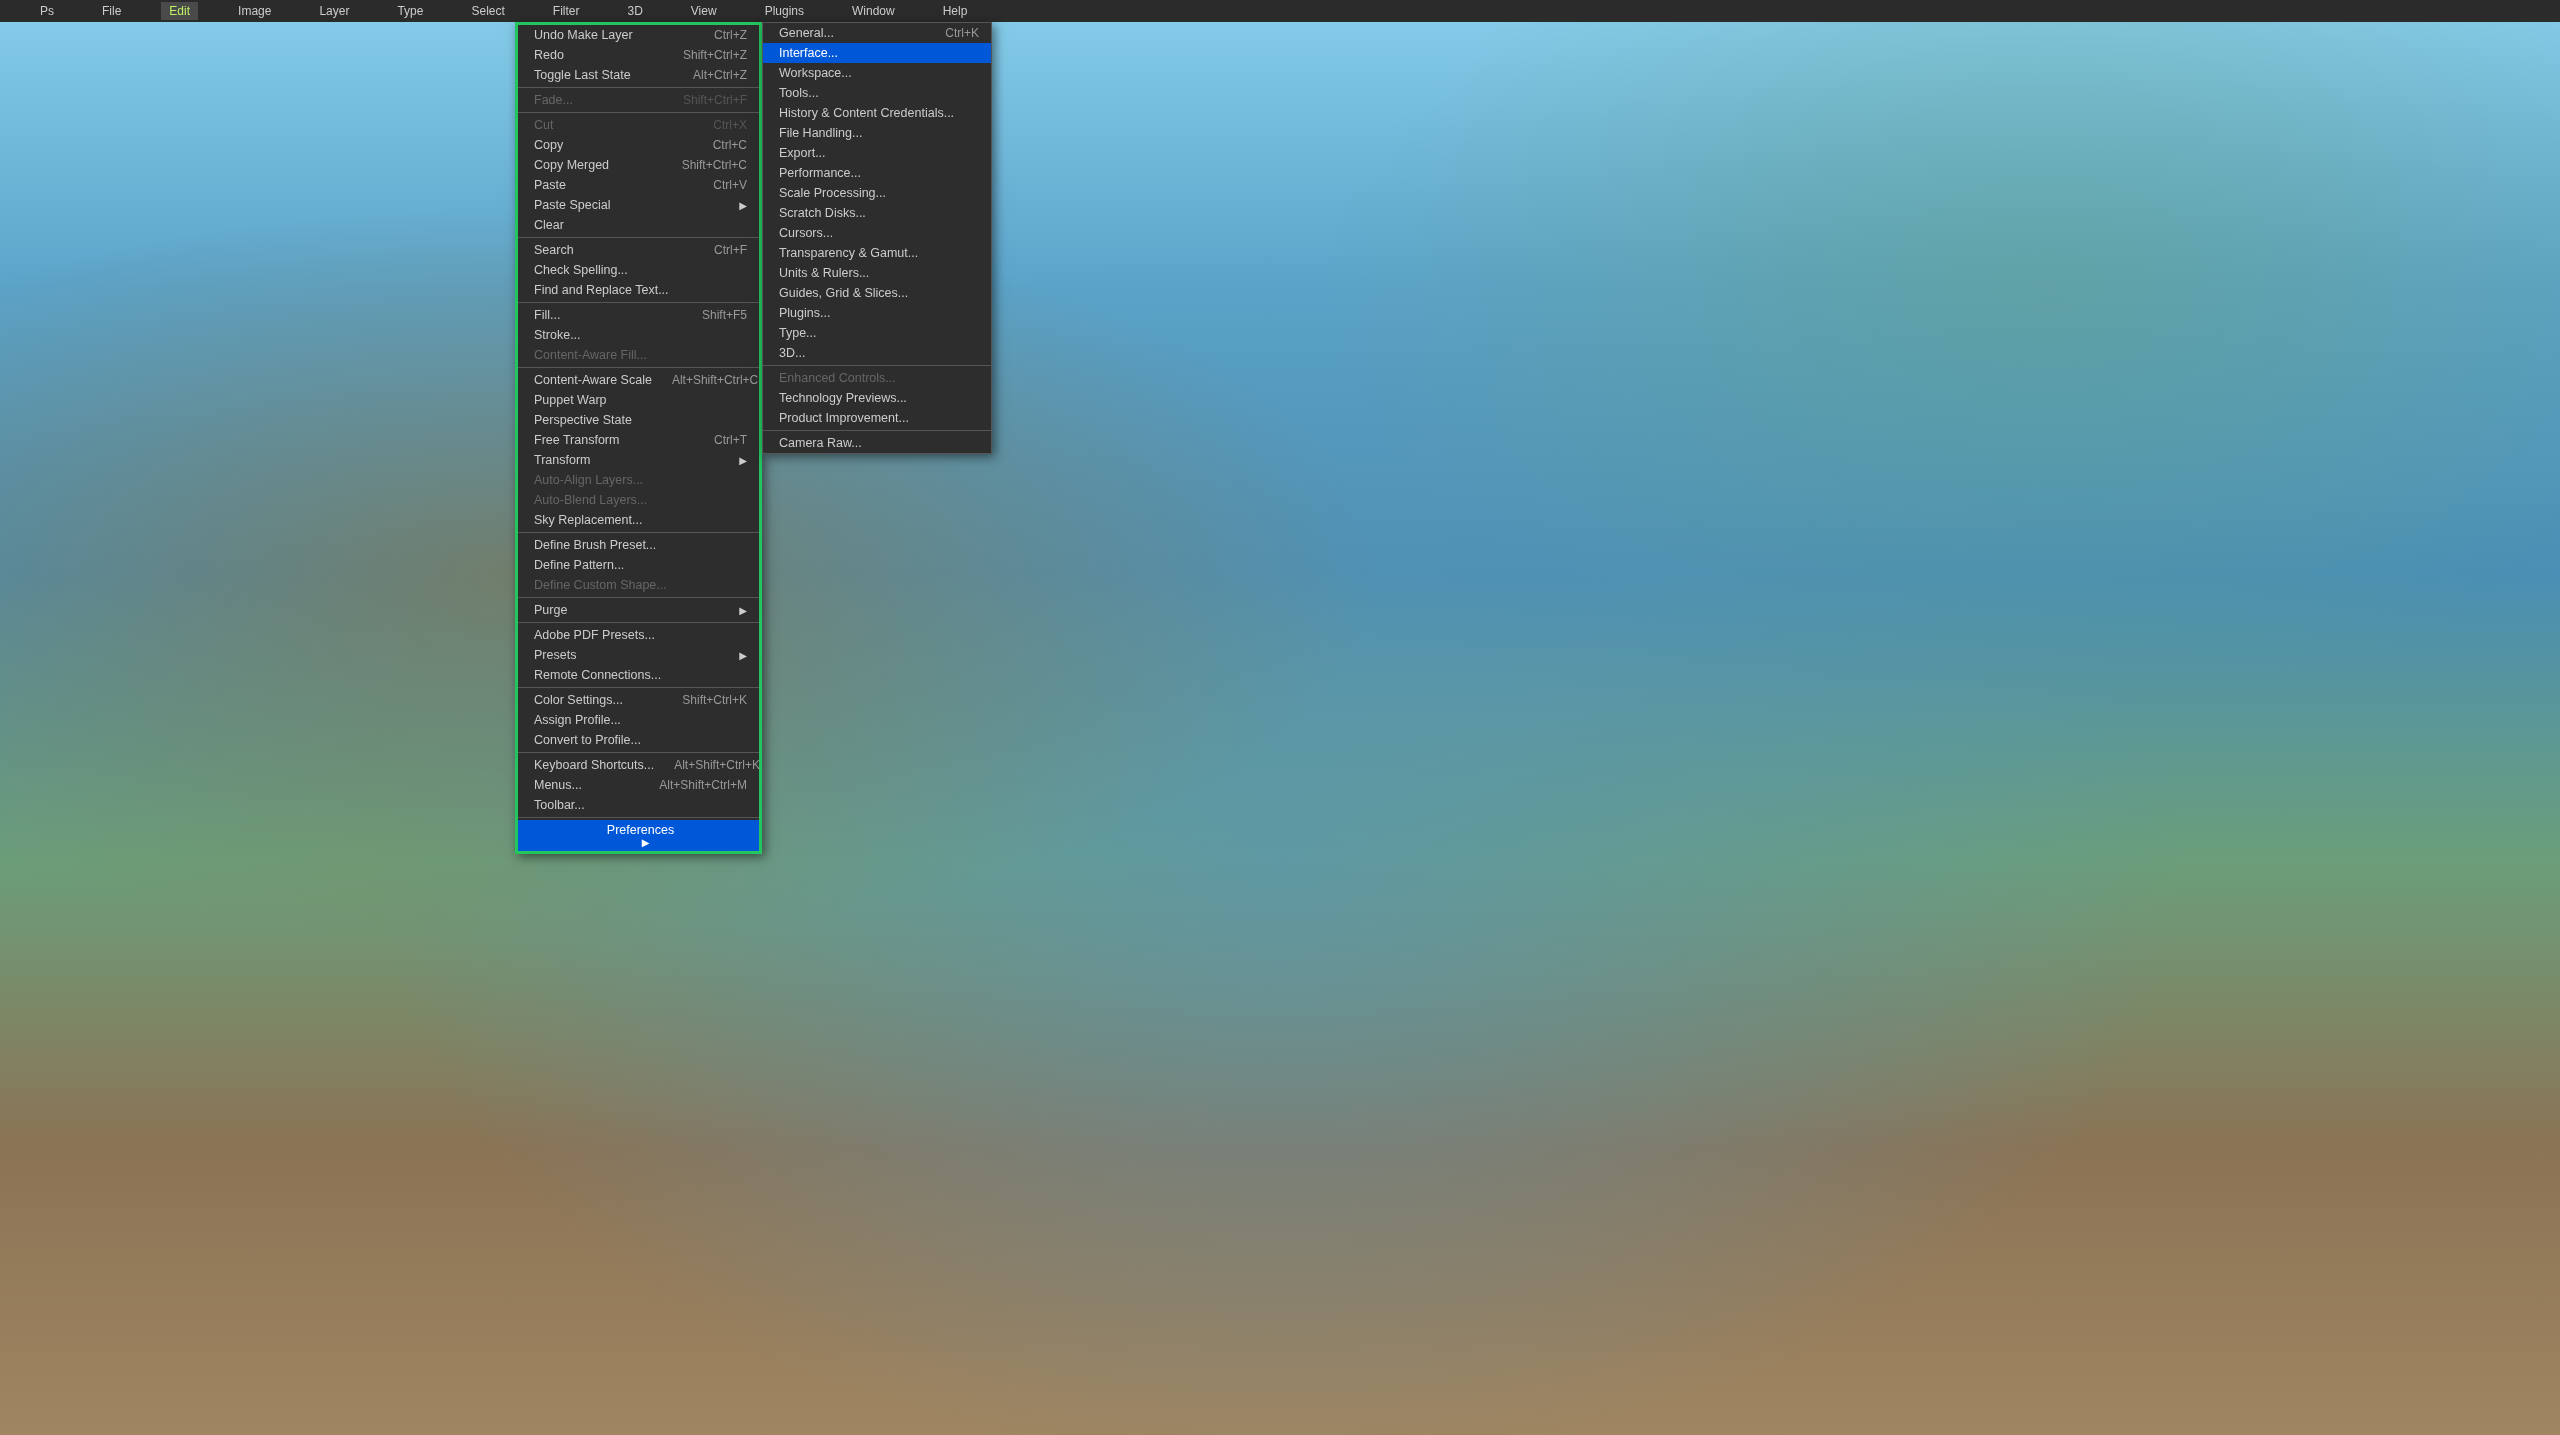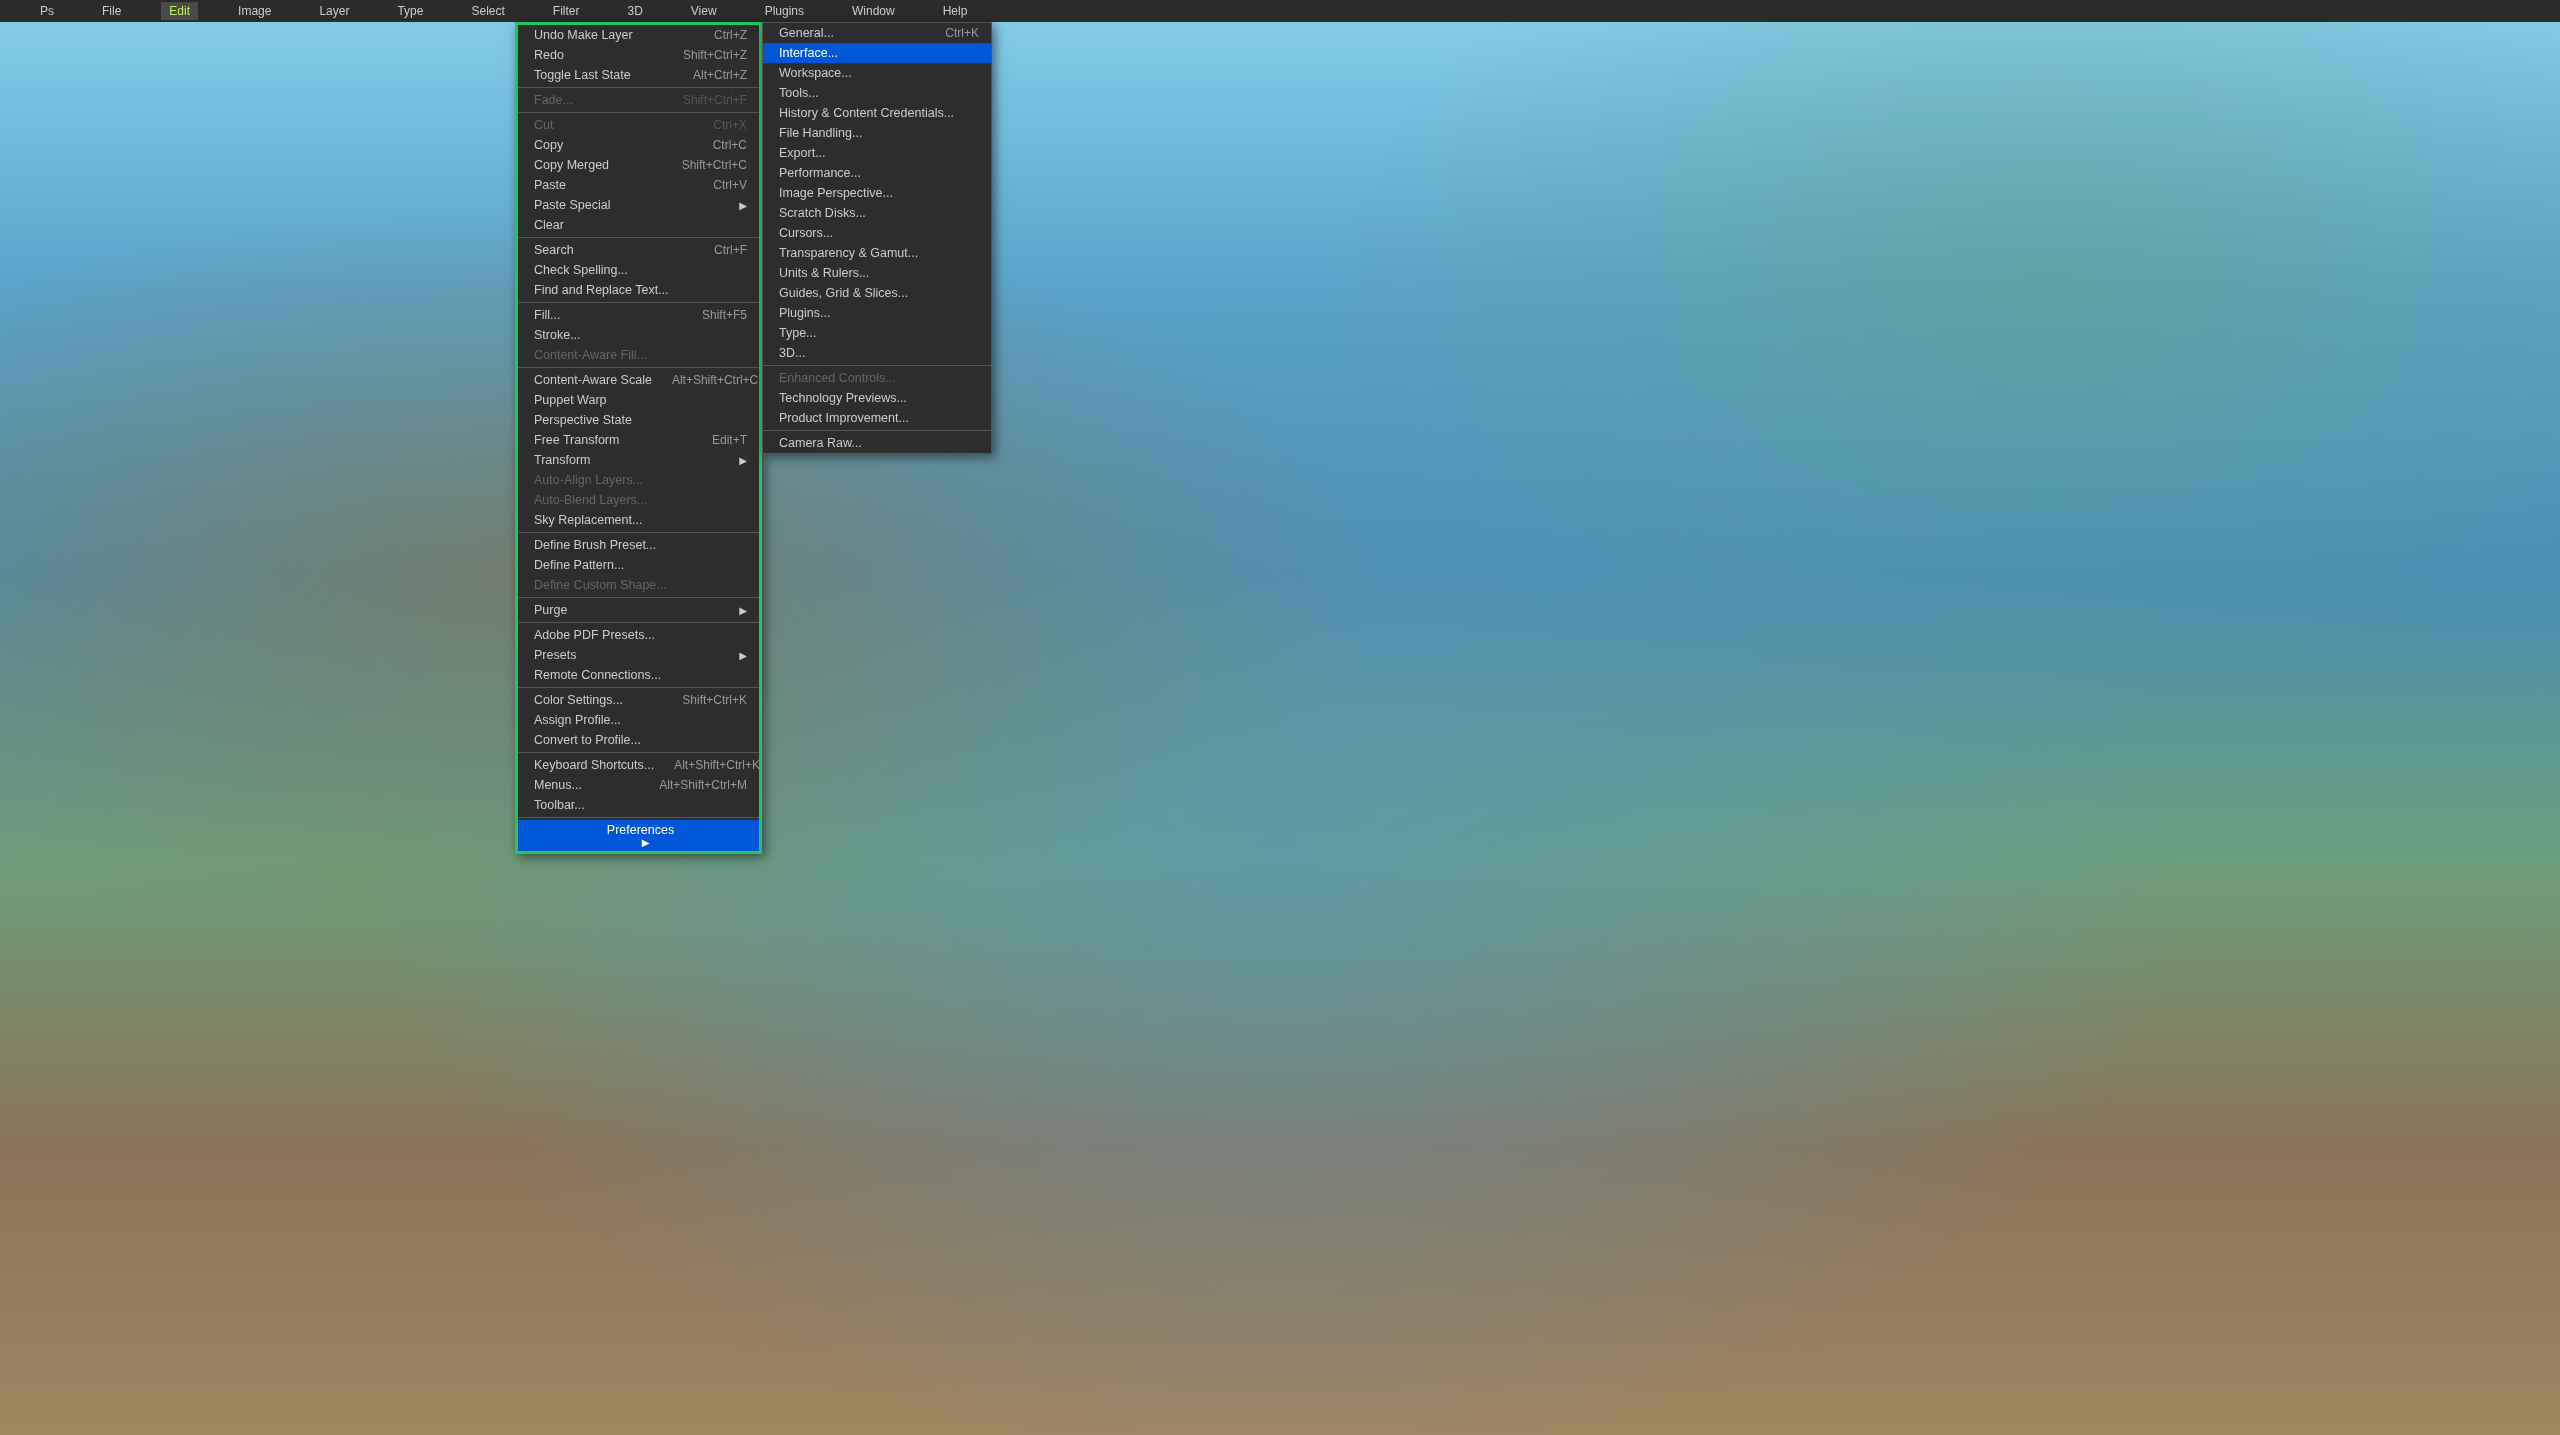"Image Perspective..." span { text: Image Perspective -> Scale Processing }
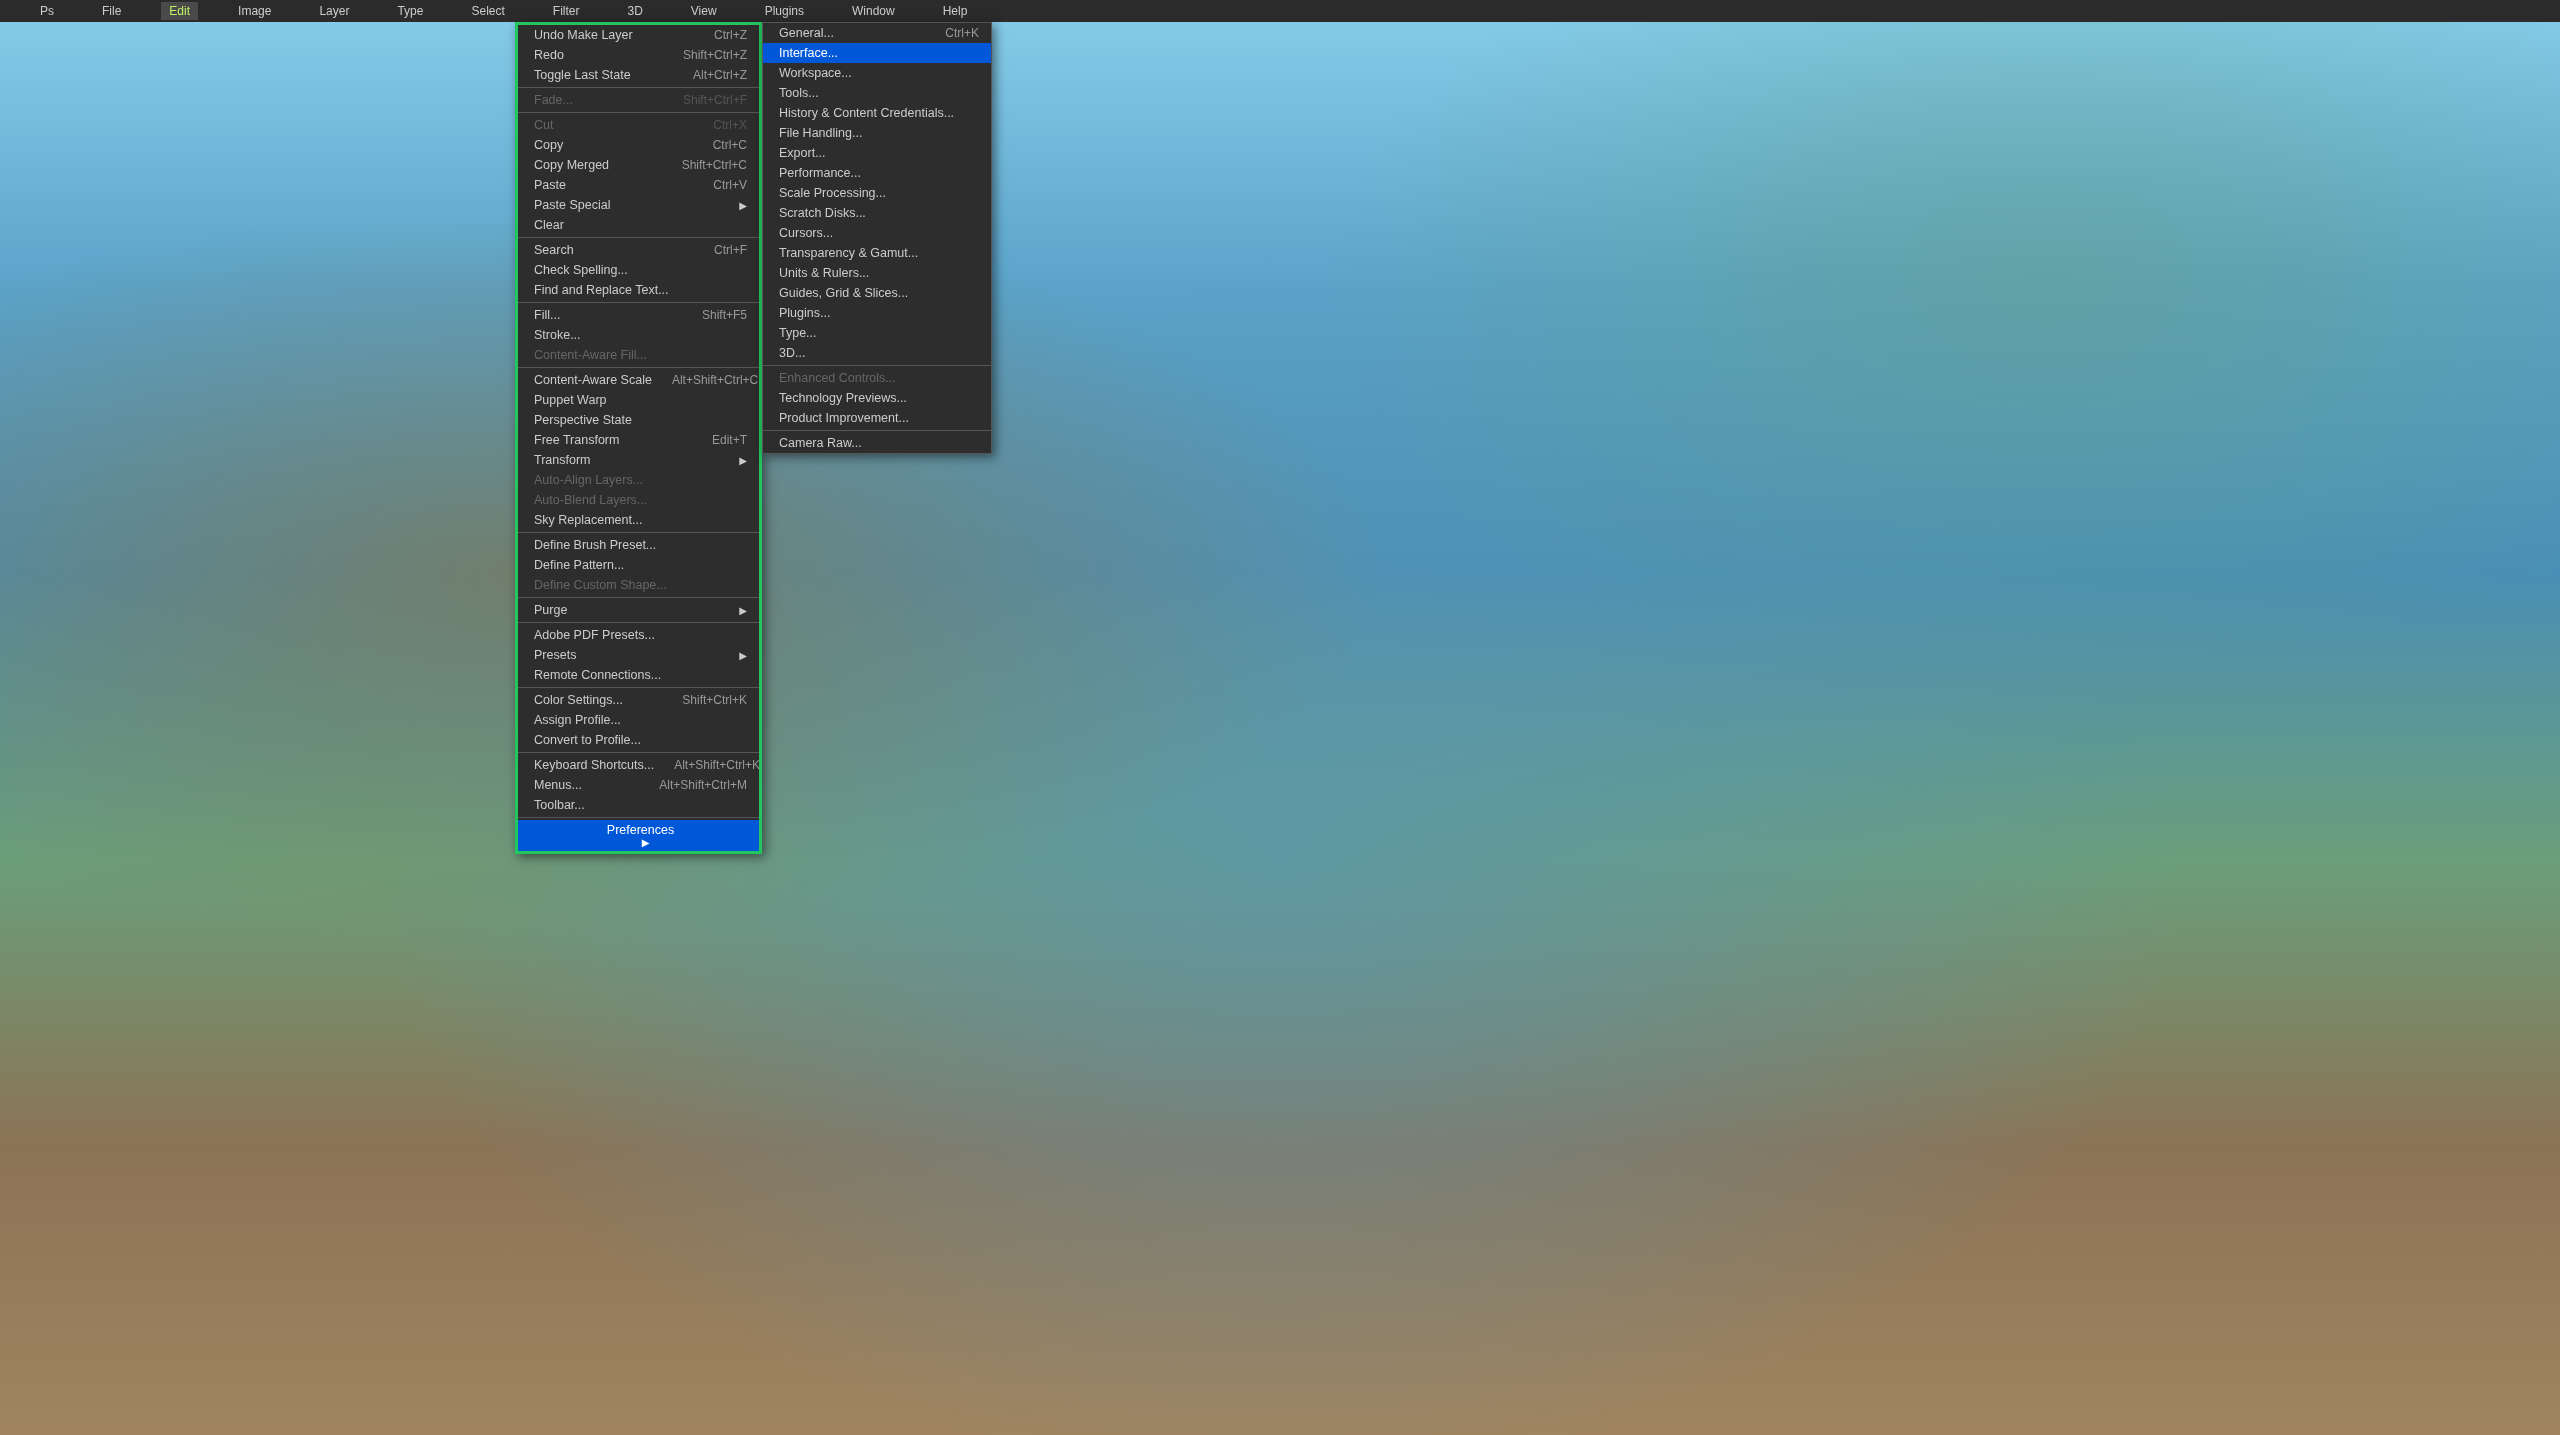"Edit+T" span.shortcut { text: Edit+T -> Ctrl+T }
